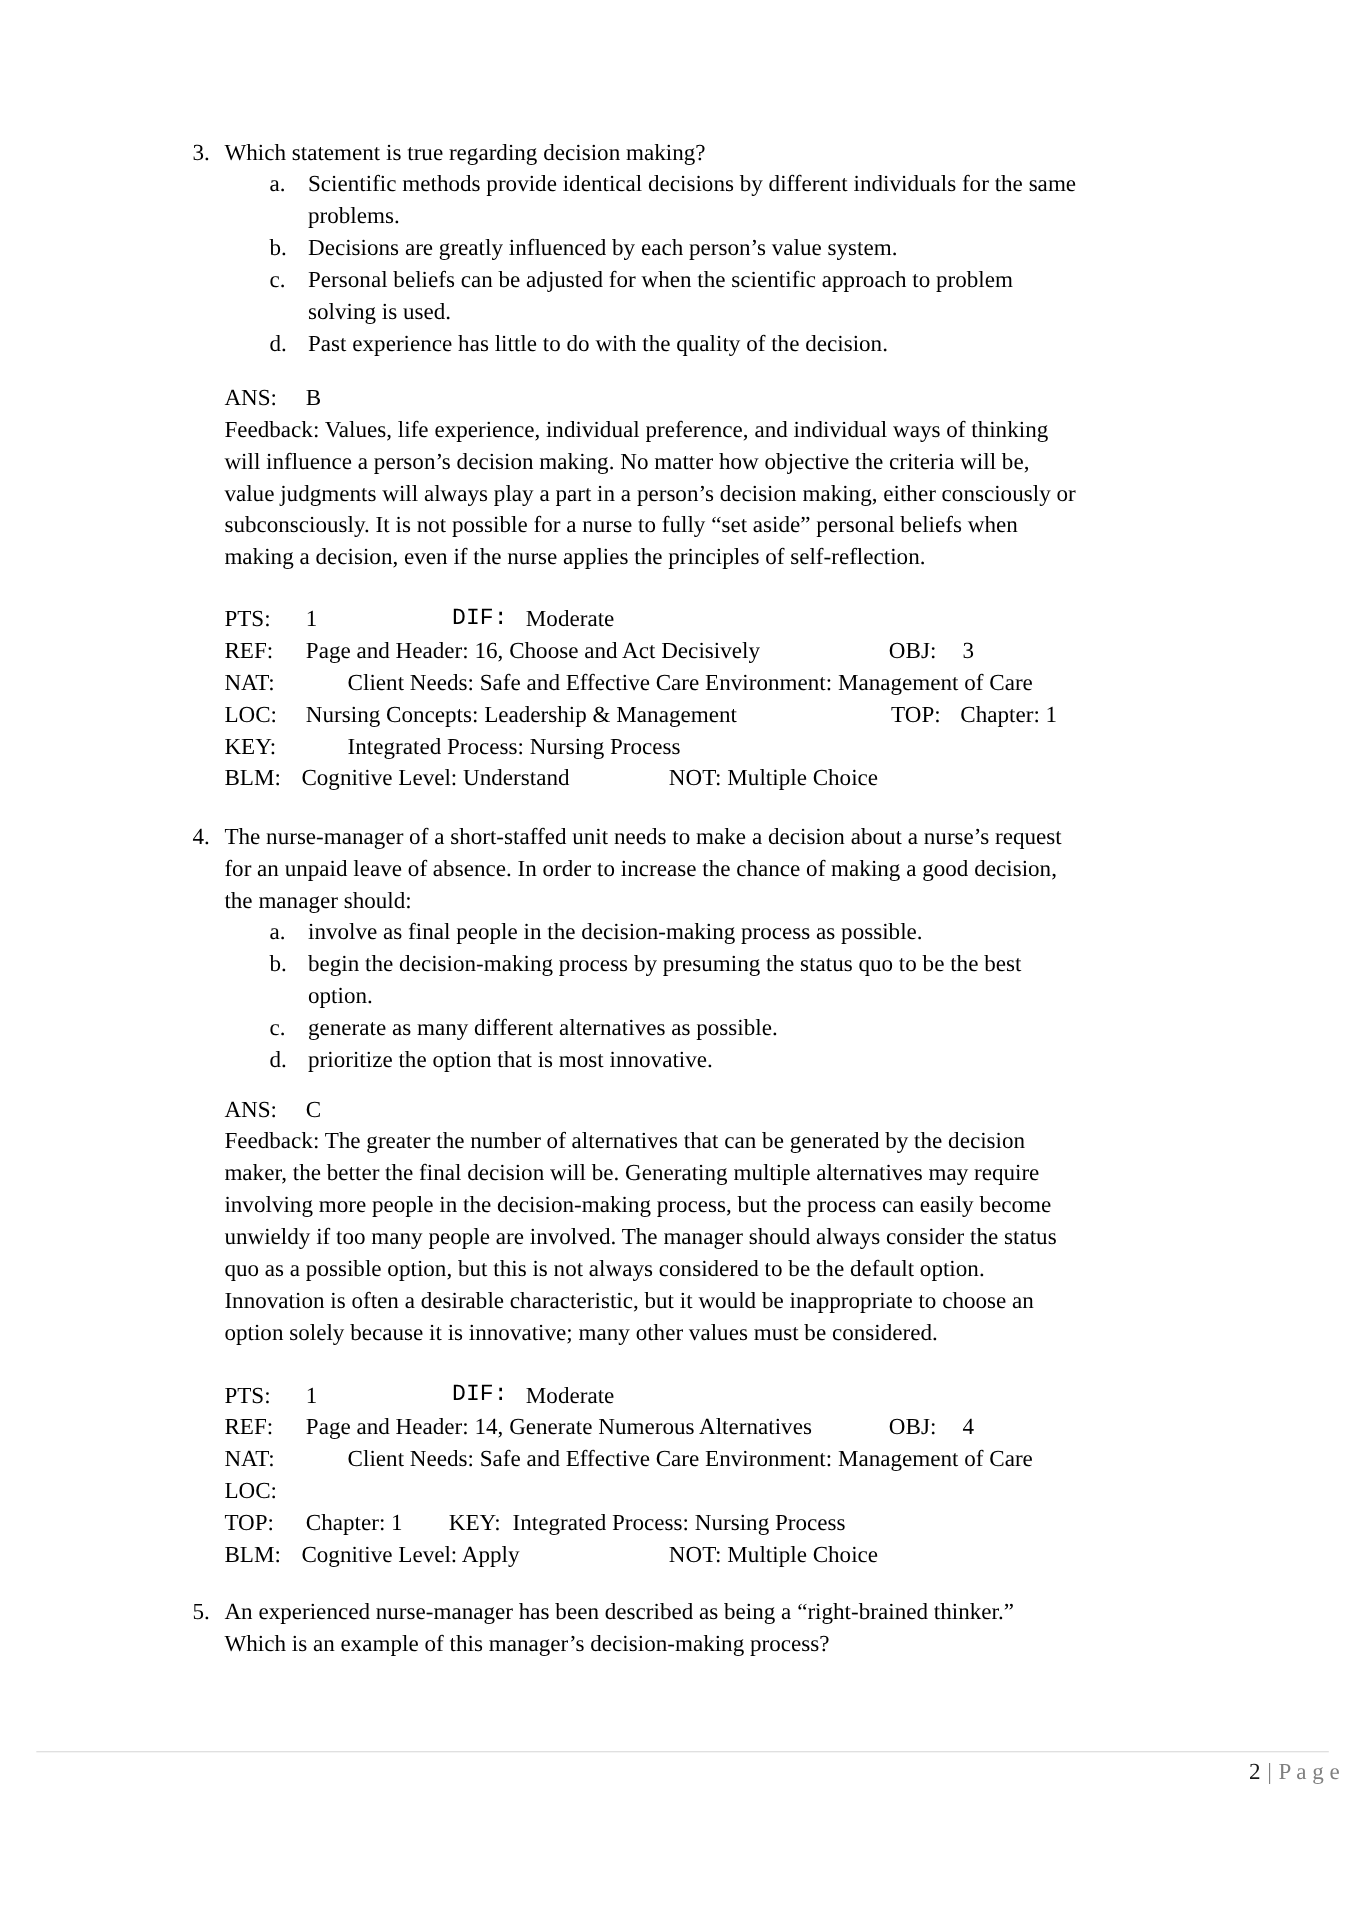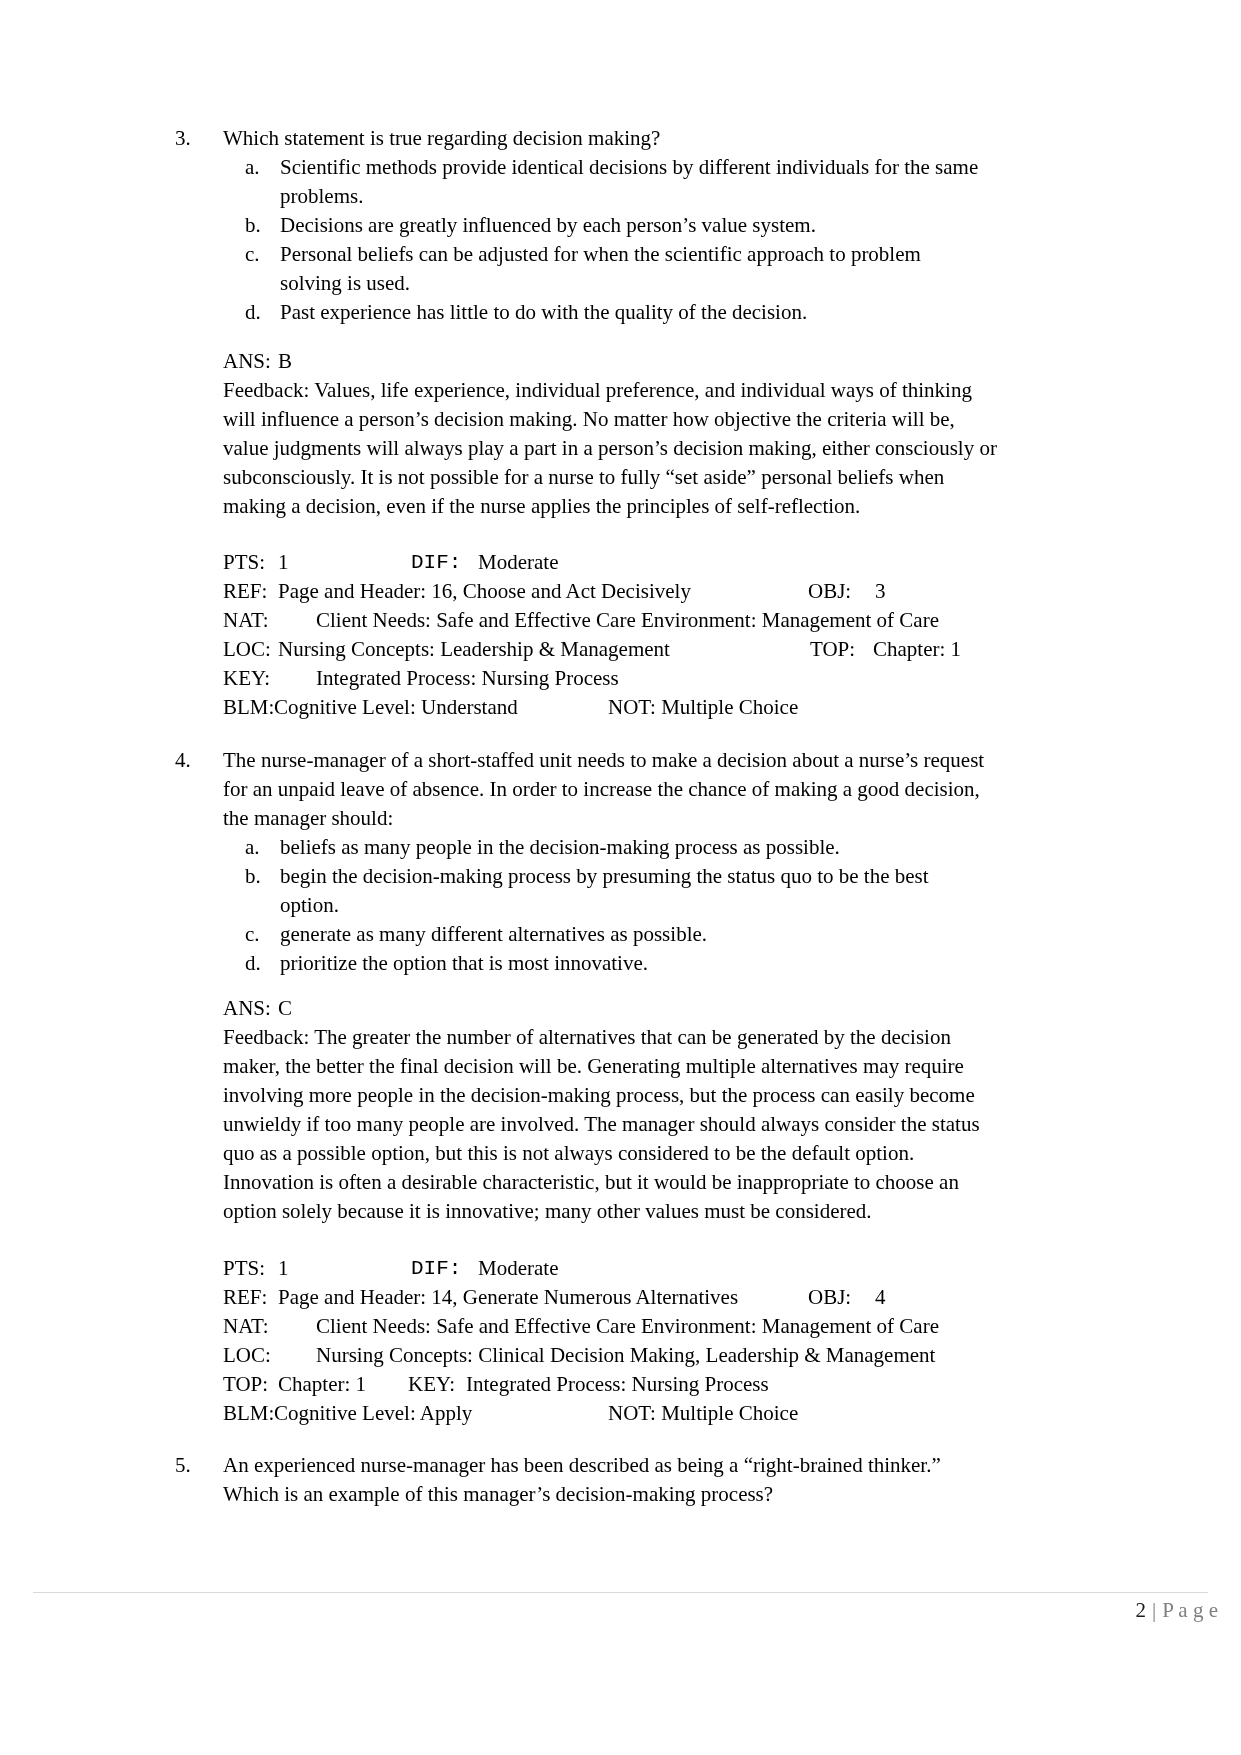"Which statement is true regarding" .x35 { left: 48px -> 29px }
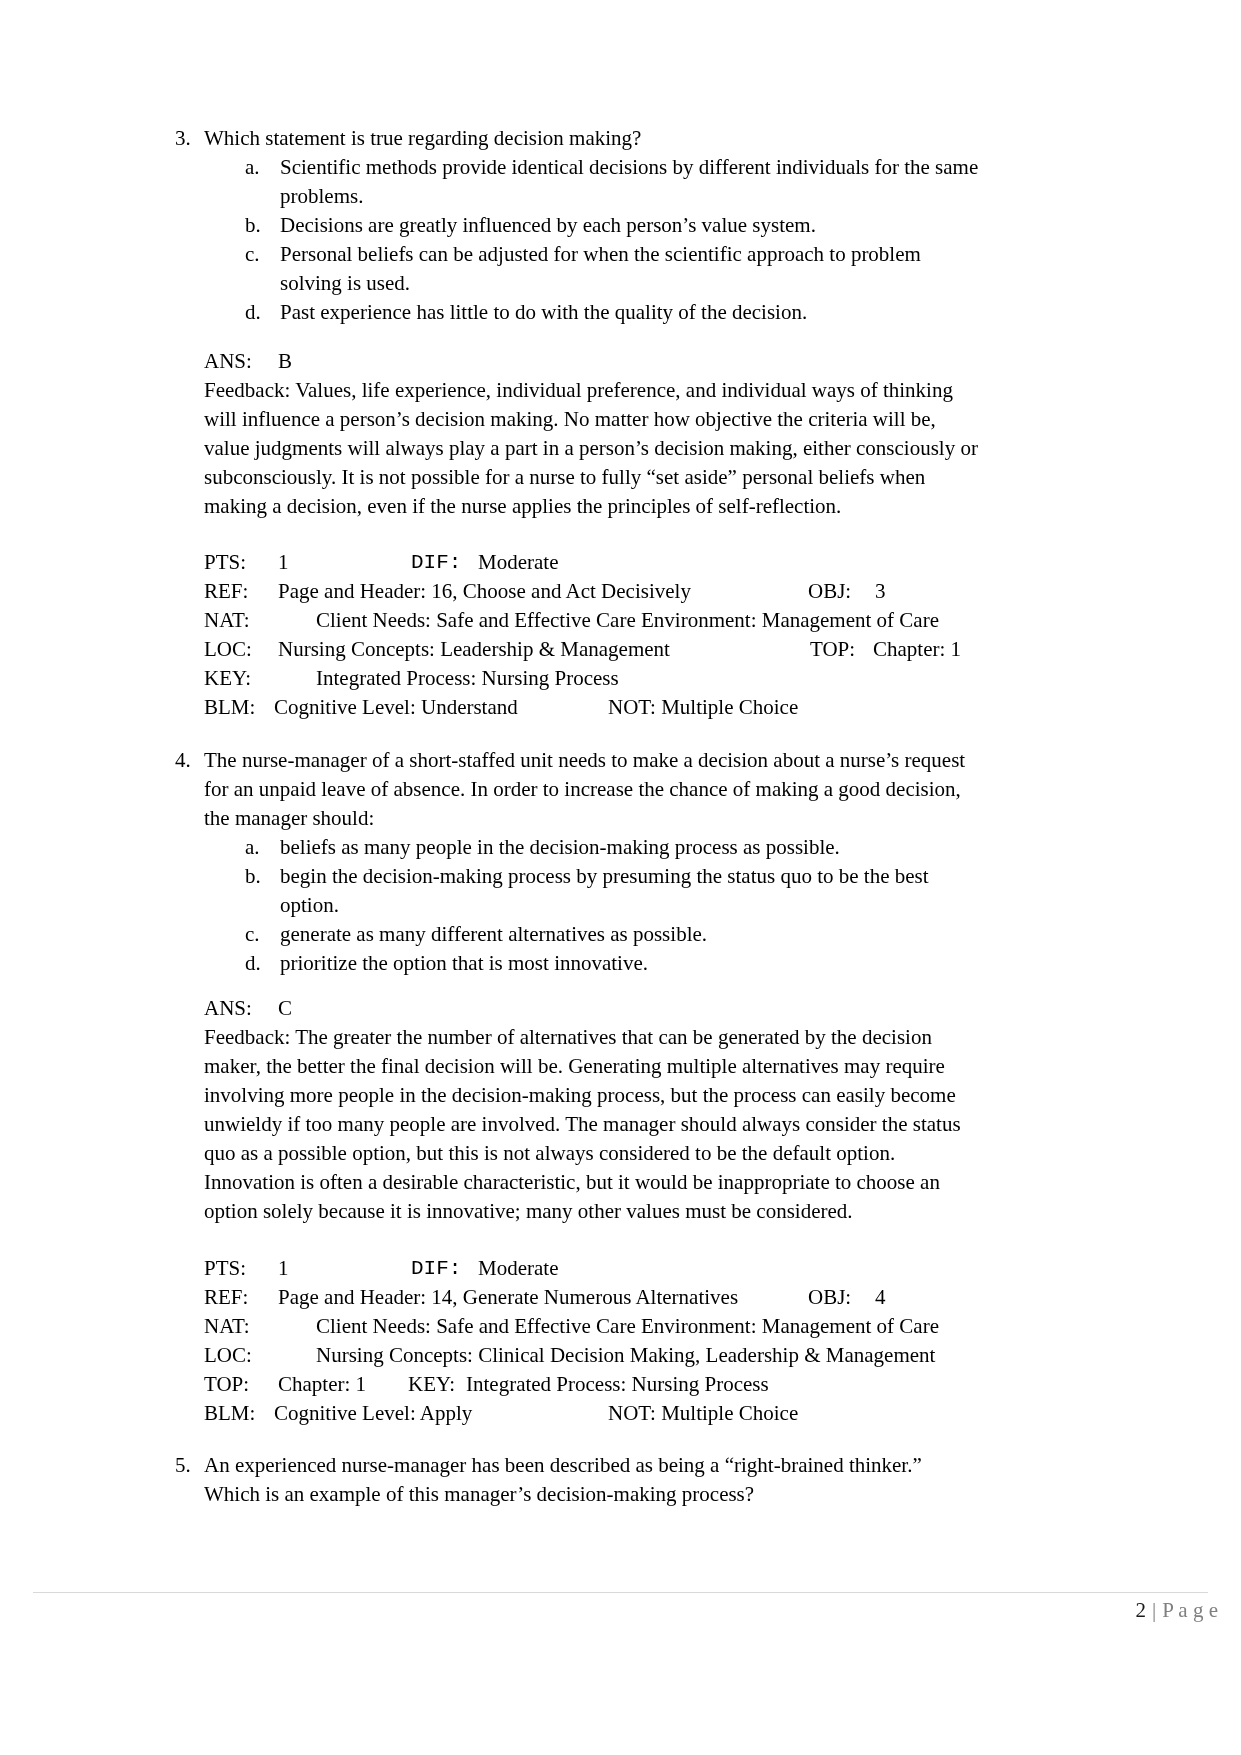"beliefs as many people in" span.x105 { text: beliefs as many -> involve as final }
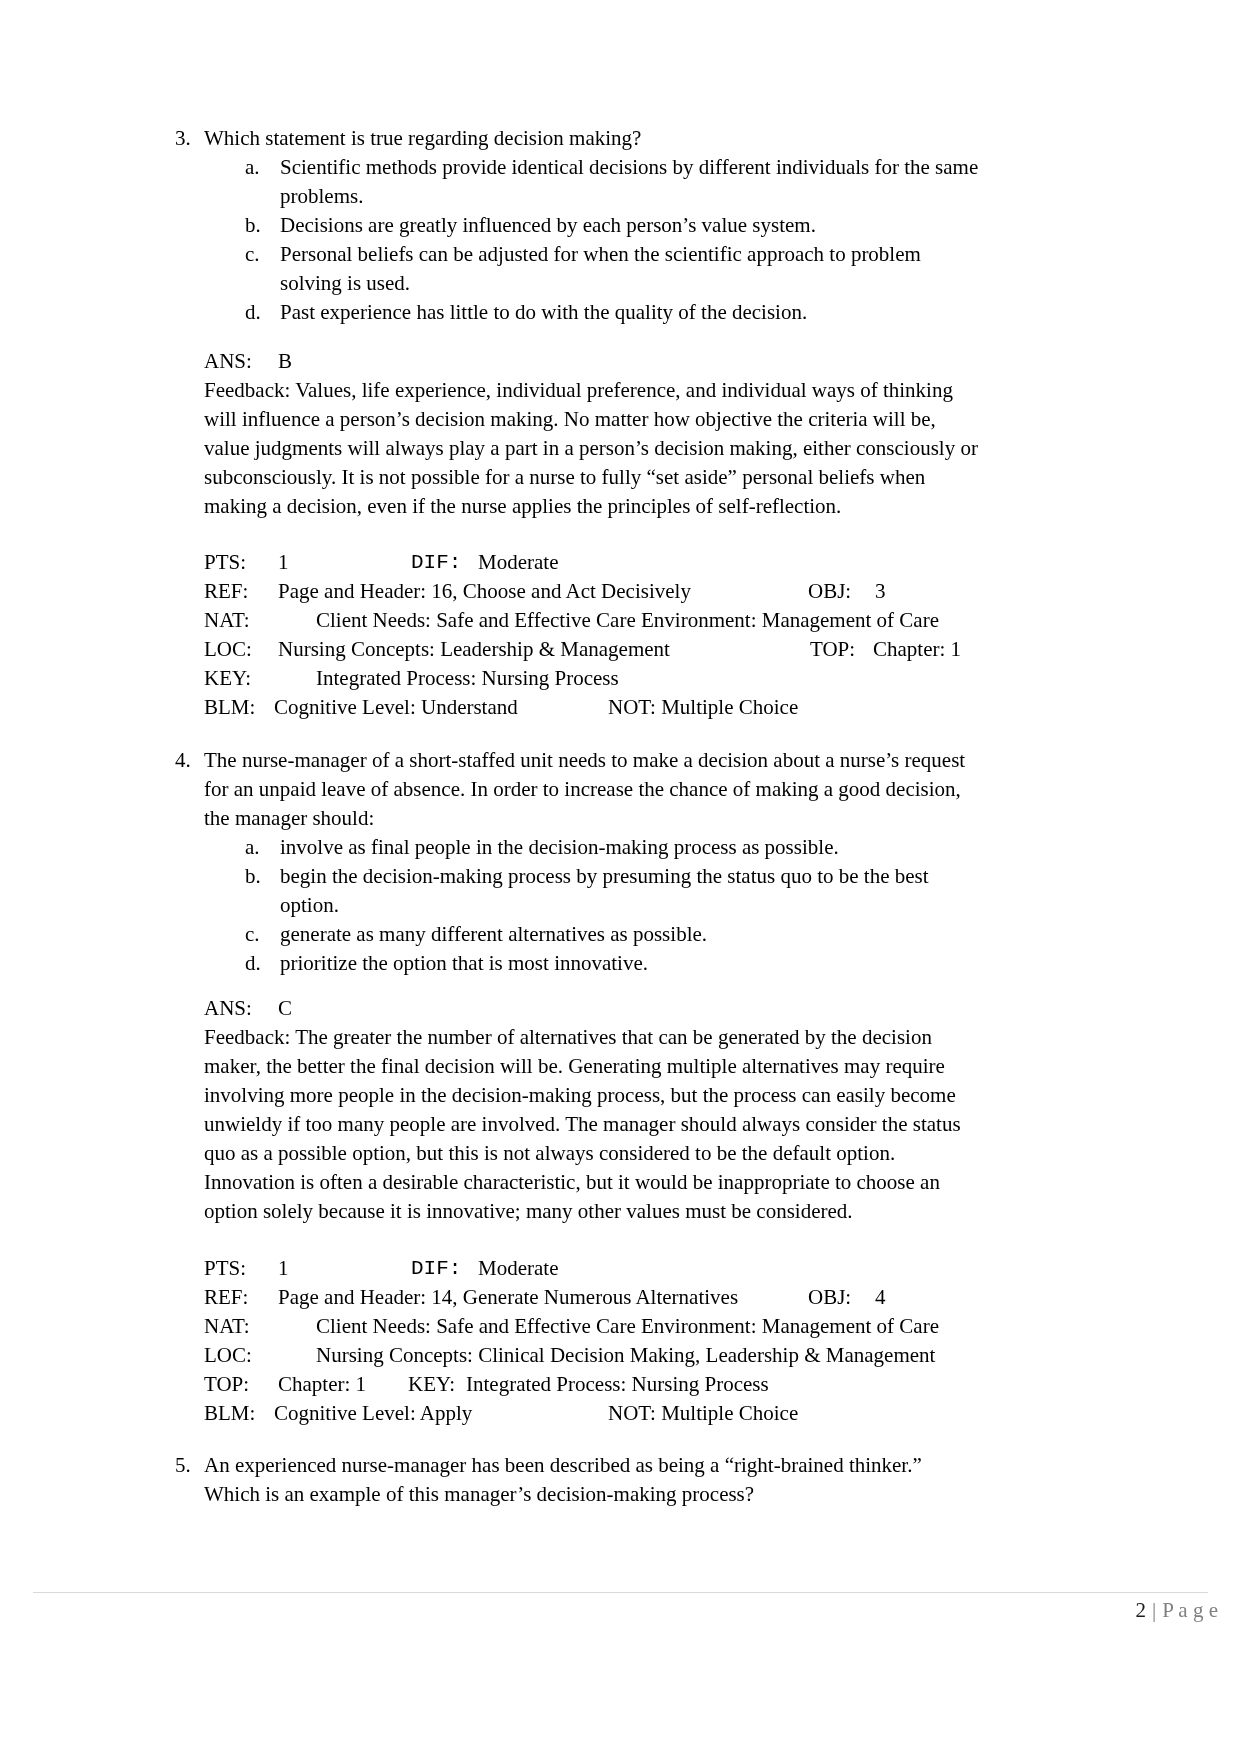"Nursing Concepts: Clinical Decision" span.x93 { html: <span>Nursing Concepts: Clinical Decision Making, Leadership &amp; Management</span> -> none }
